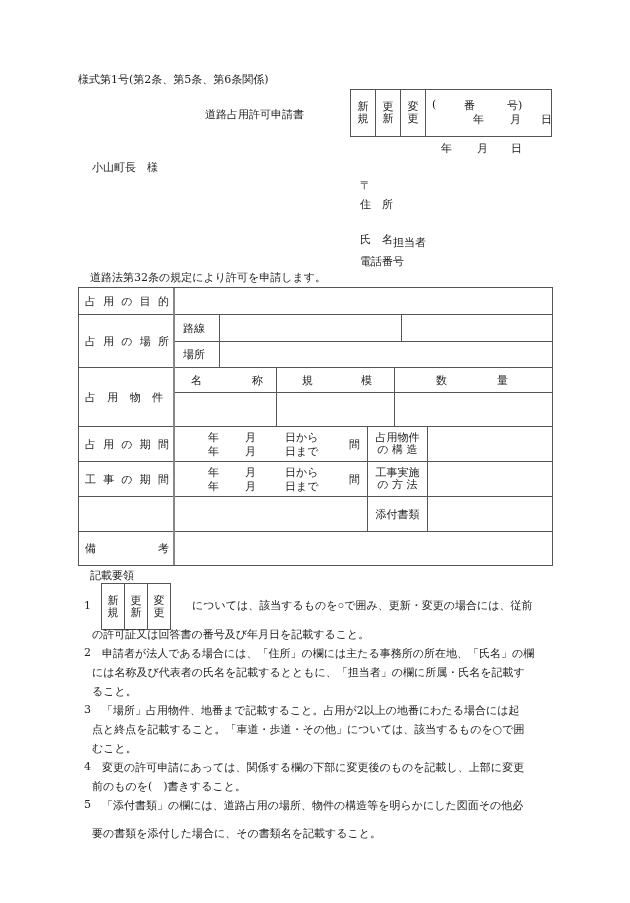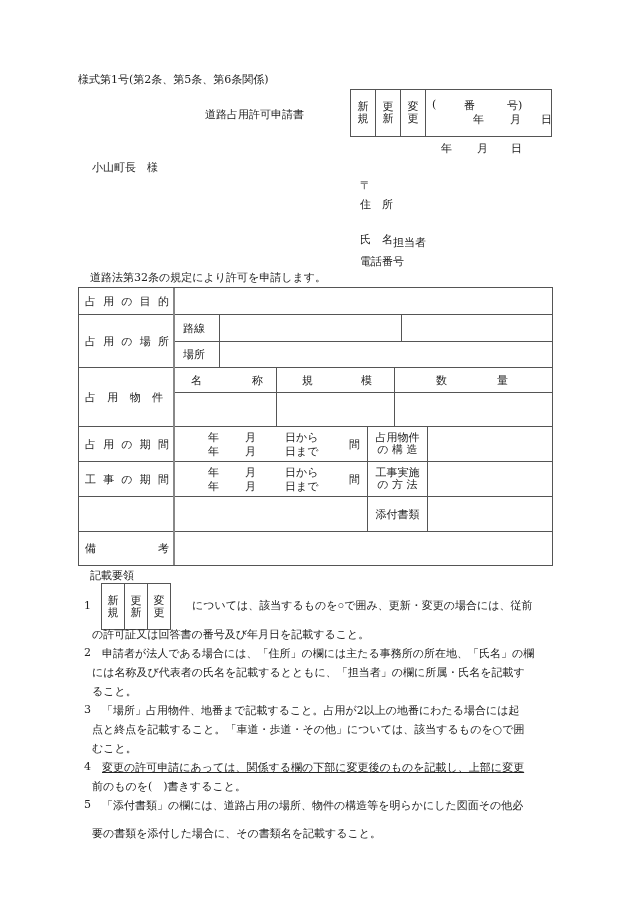"変更の許可申請にあっては、関係する欄の下部に変更後のものを記載し、上部に変更" div.abs { text-decoration: underline -> none }
